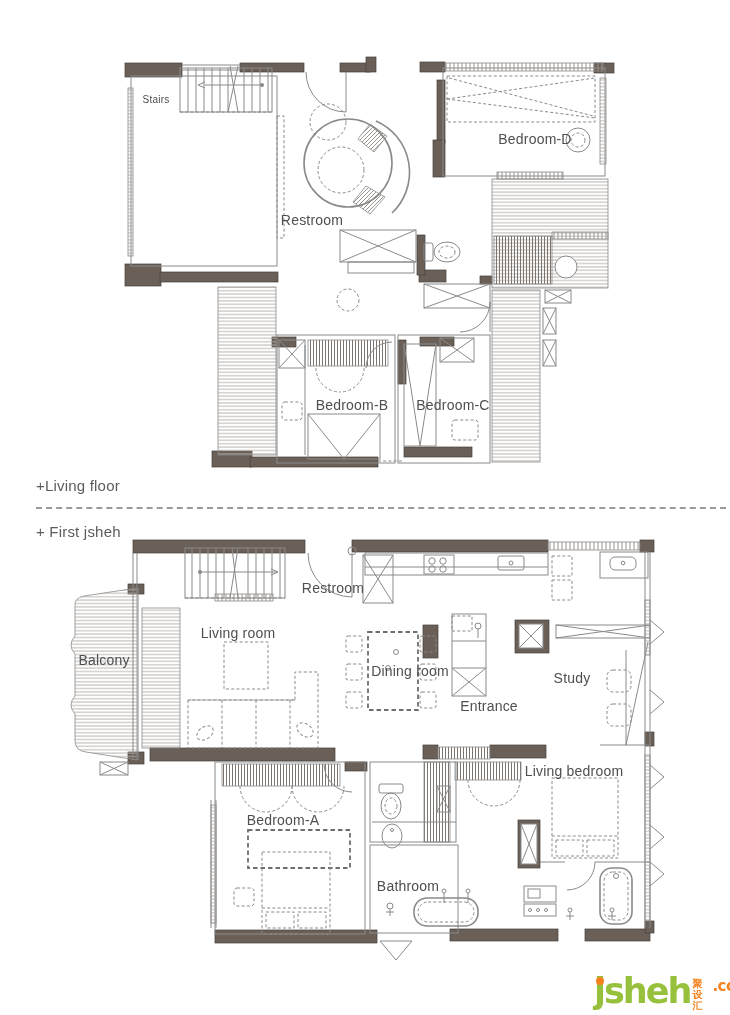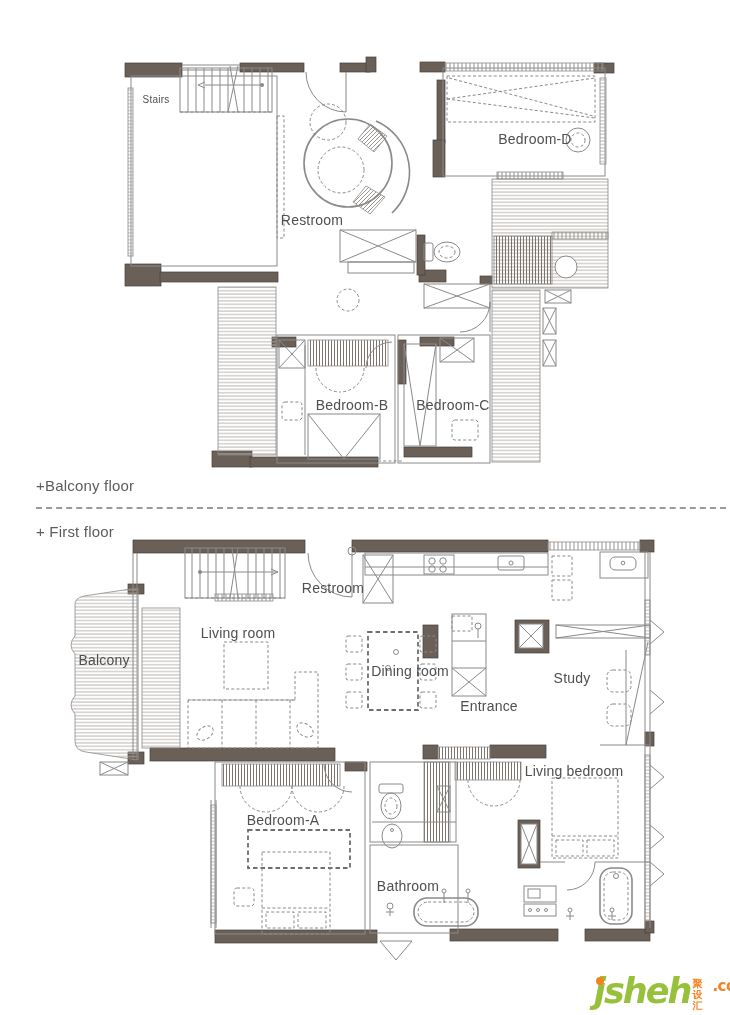"+Balcony floor" div.floor-title { text: +Balcony -> +Living }
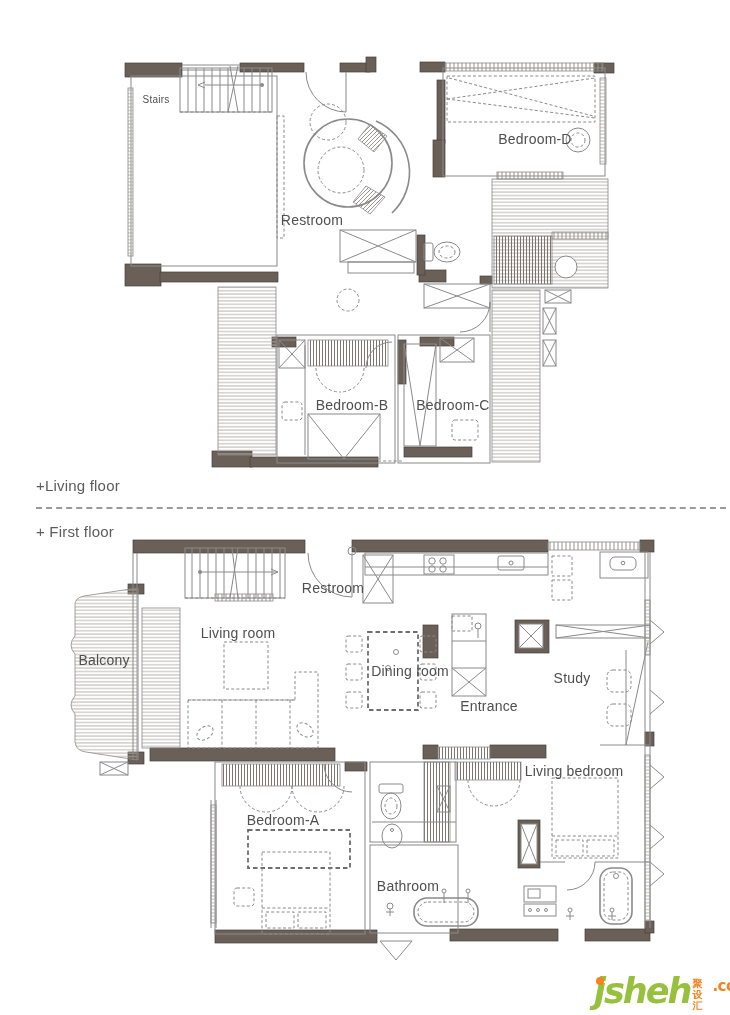"+ First floor" div.floor-title { text: floor -> jsheh }
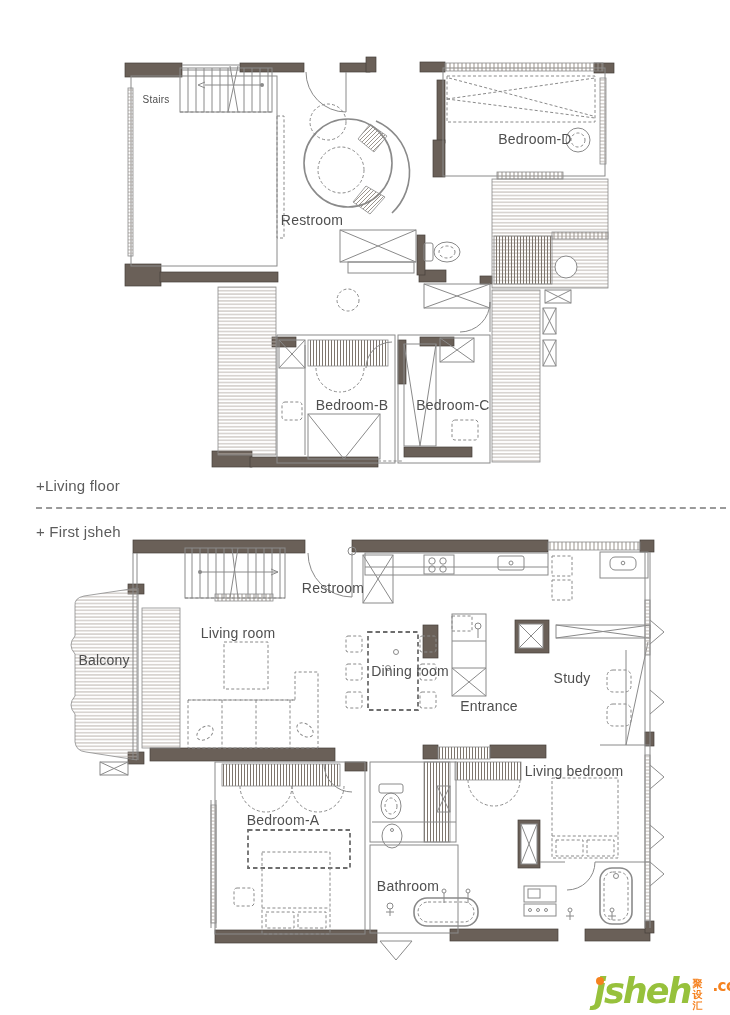"jsheh" .brand { font-style: italic -> none }
